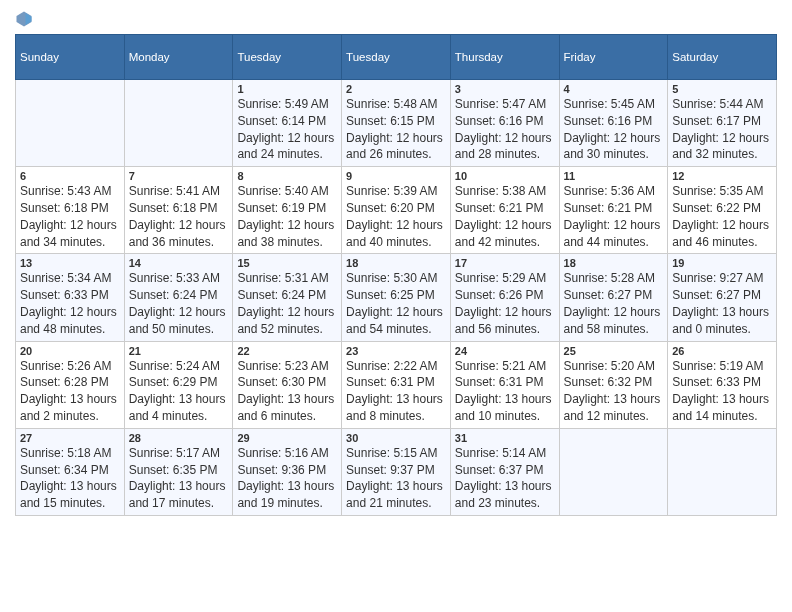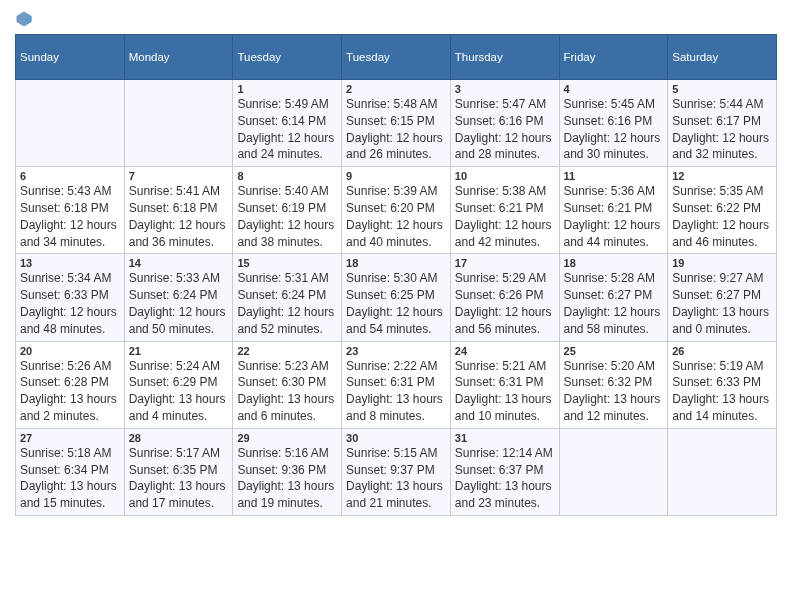"Sunrise: 12:14 AM Sunset: 6:37" div.day-detail { text: 12:14 -> 5:14 }
